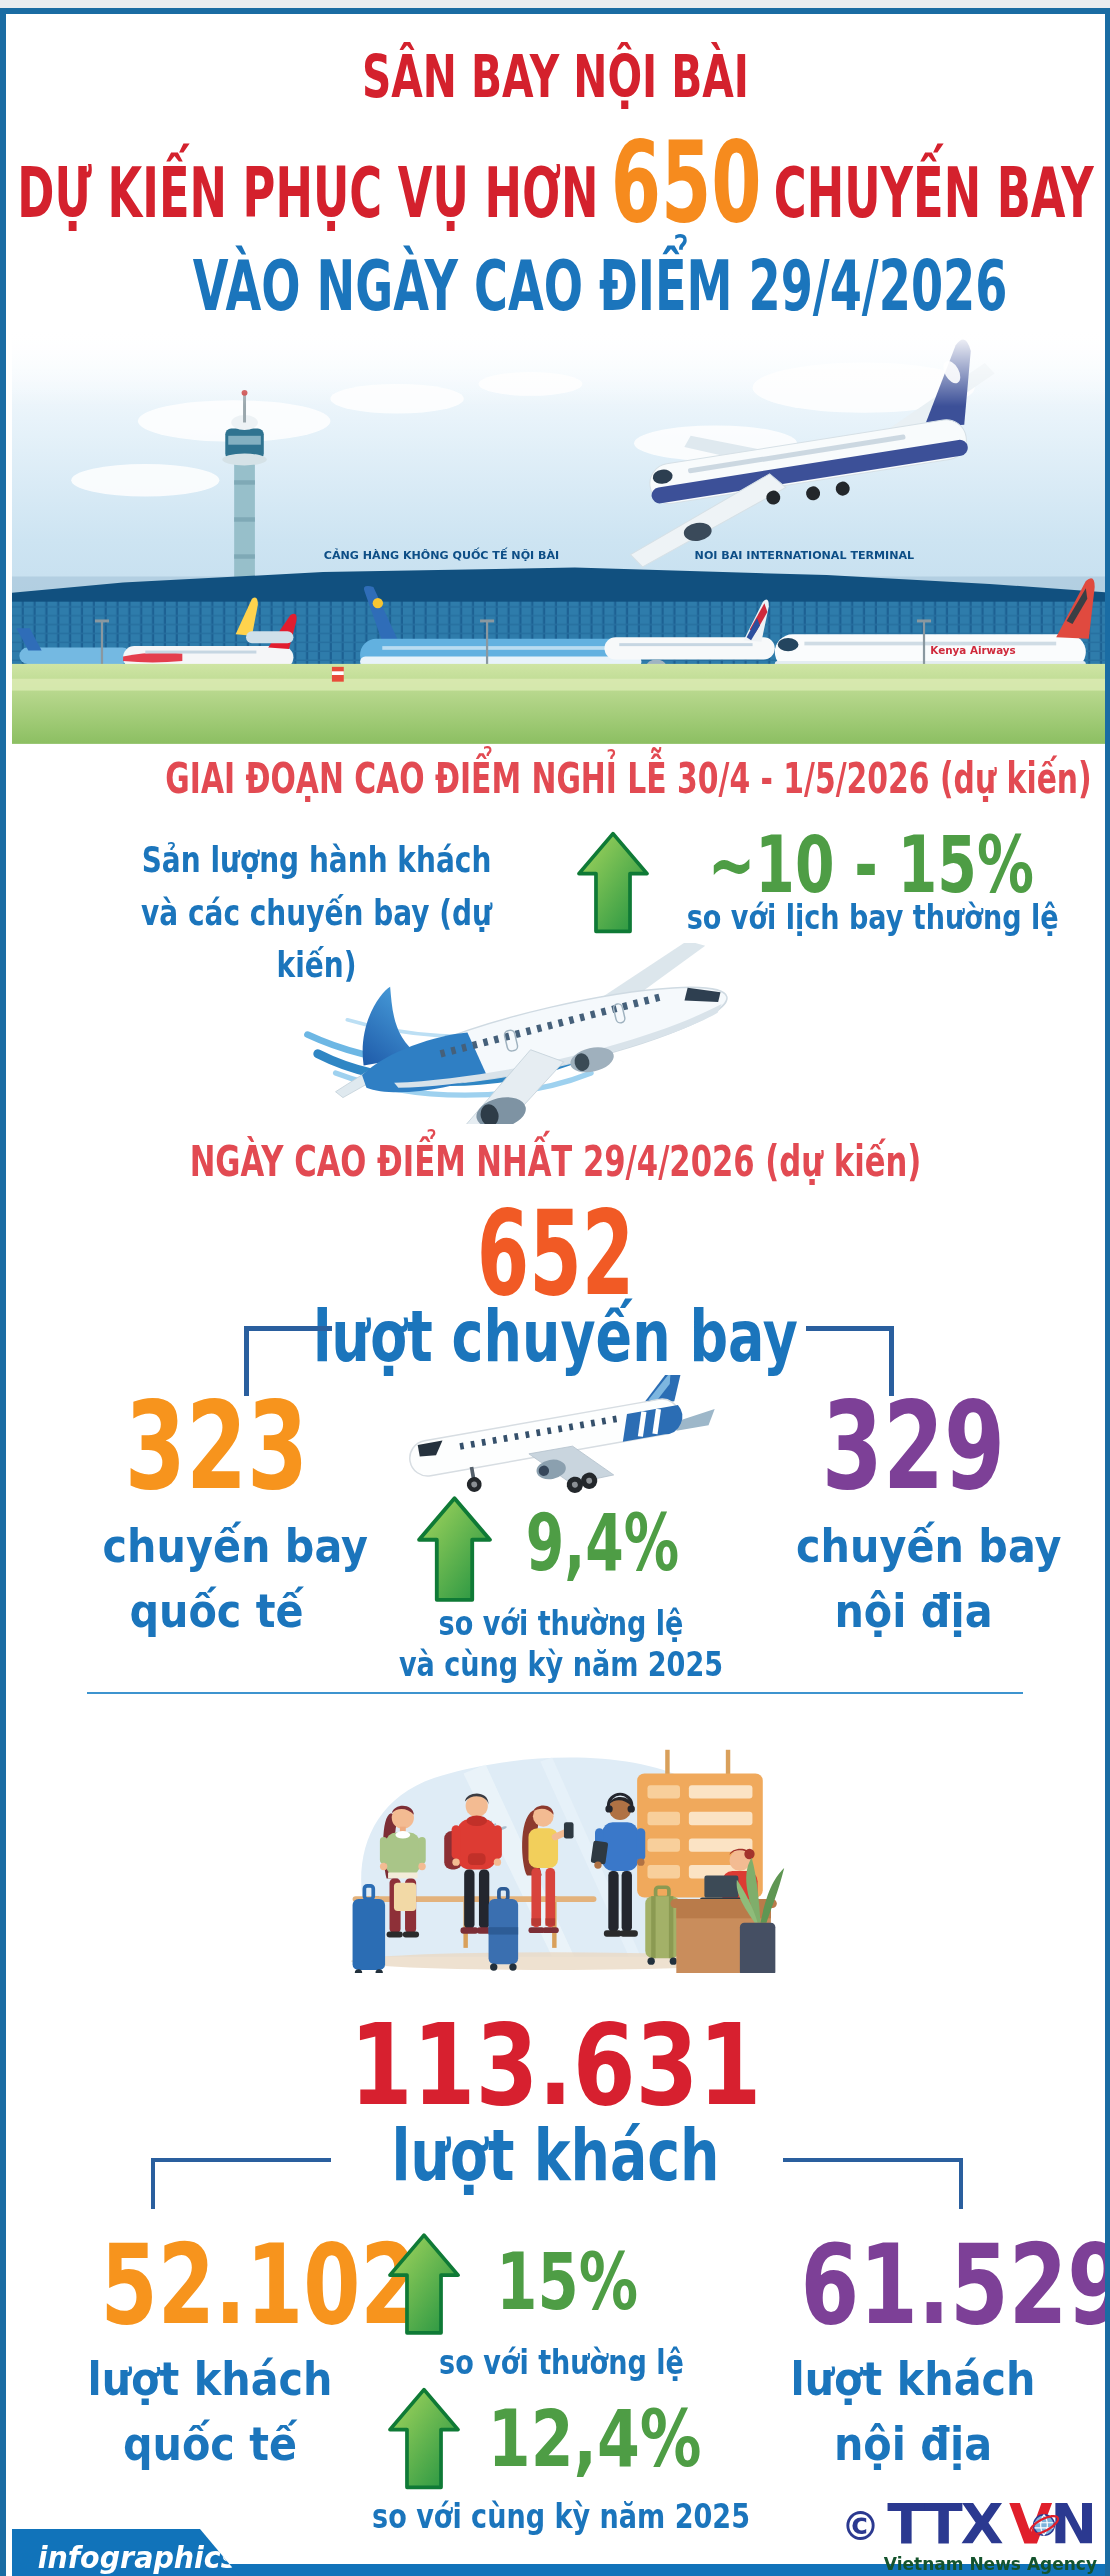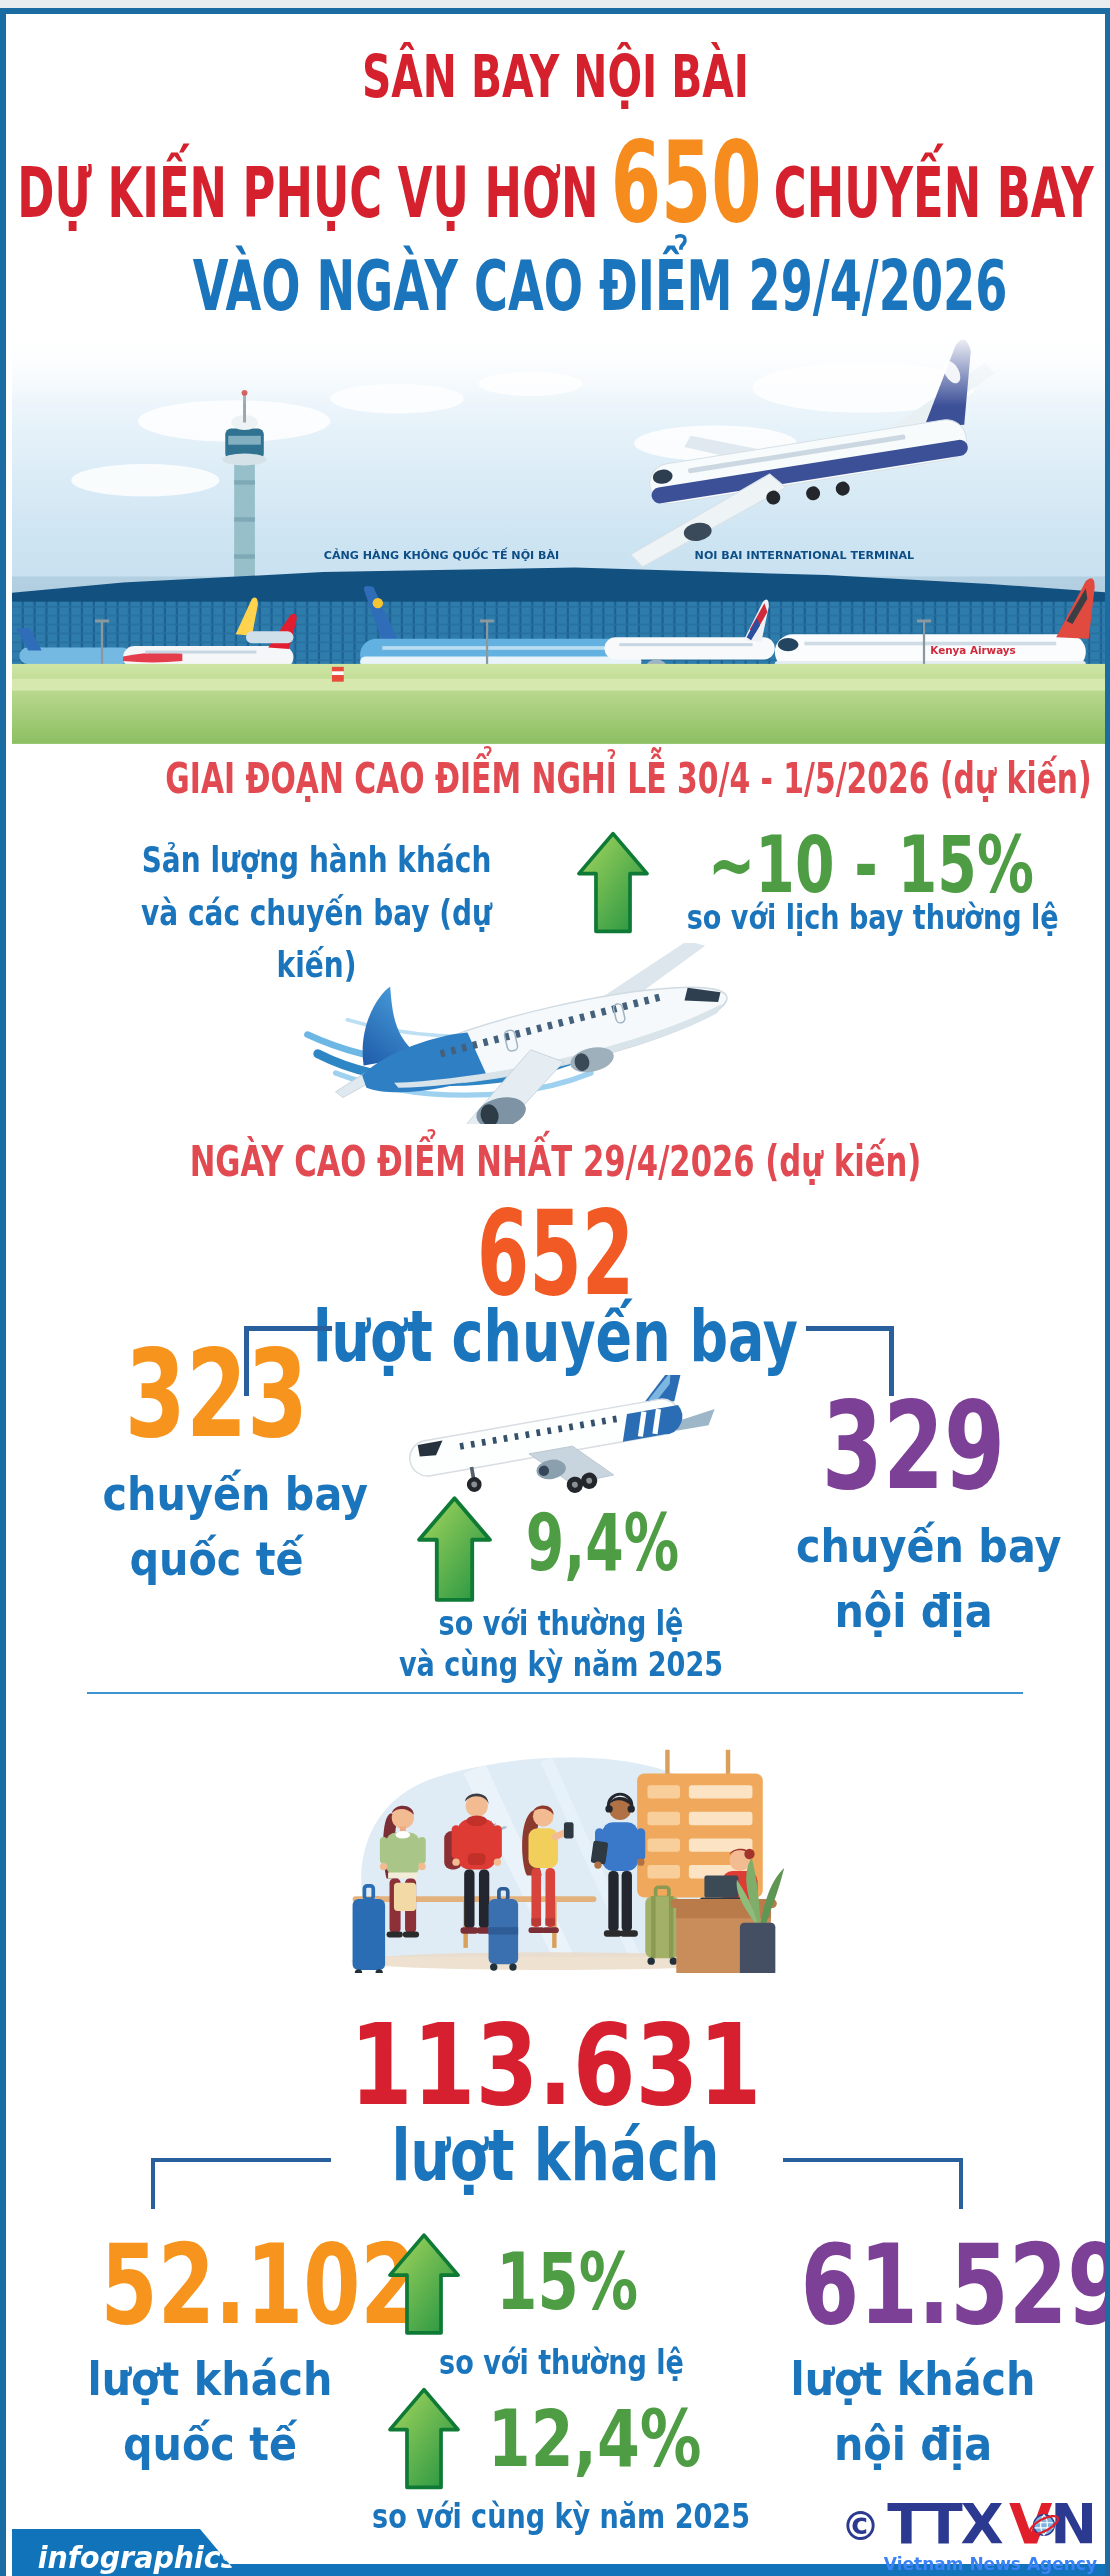"323" div.col { top: 1319px -> 1371px }
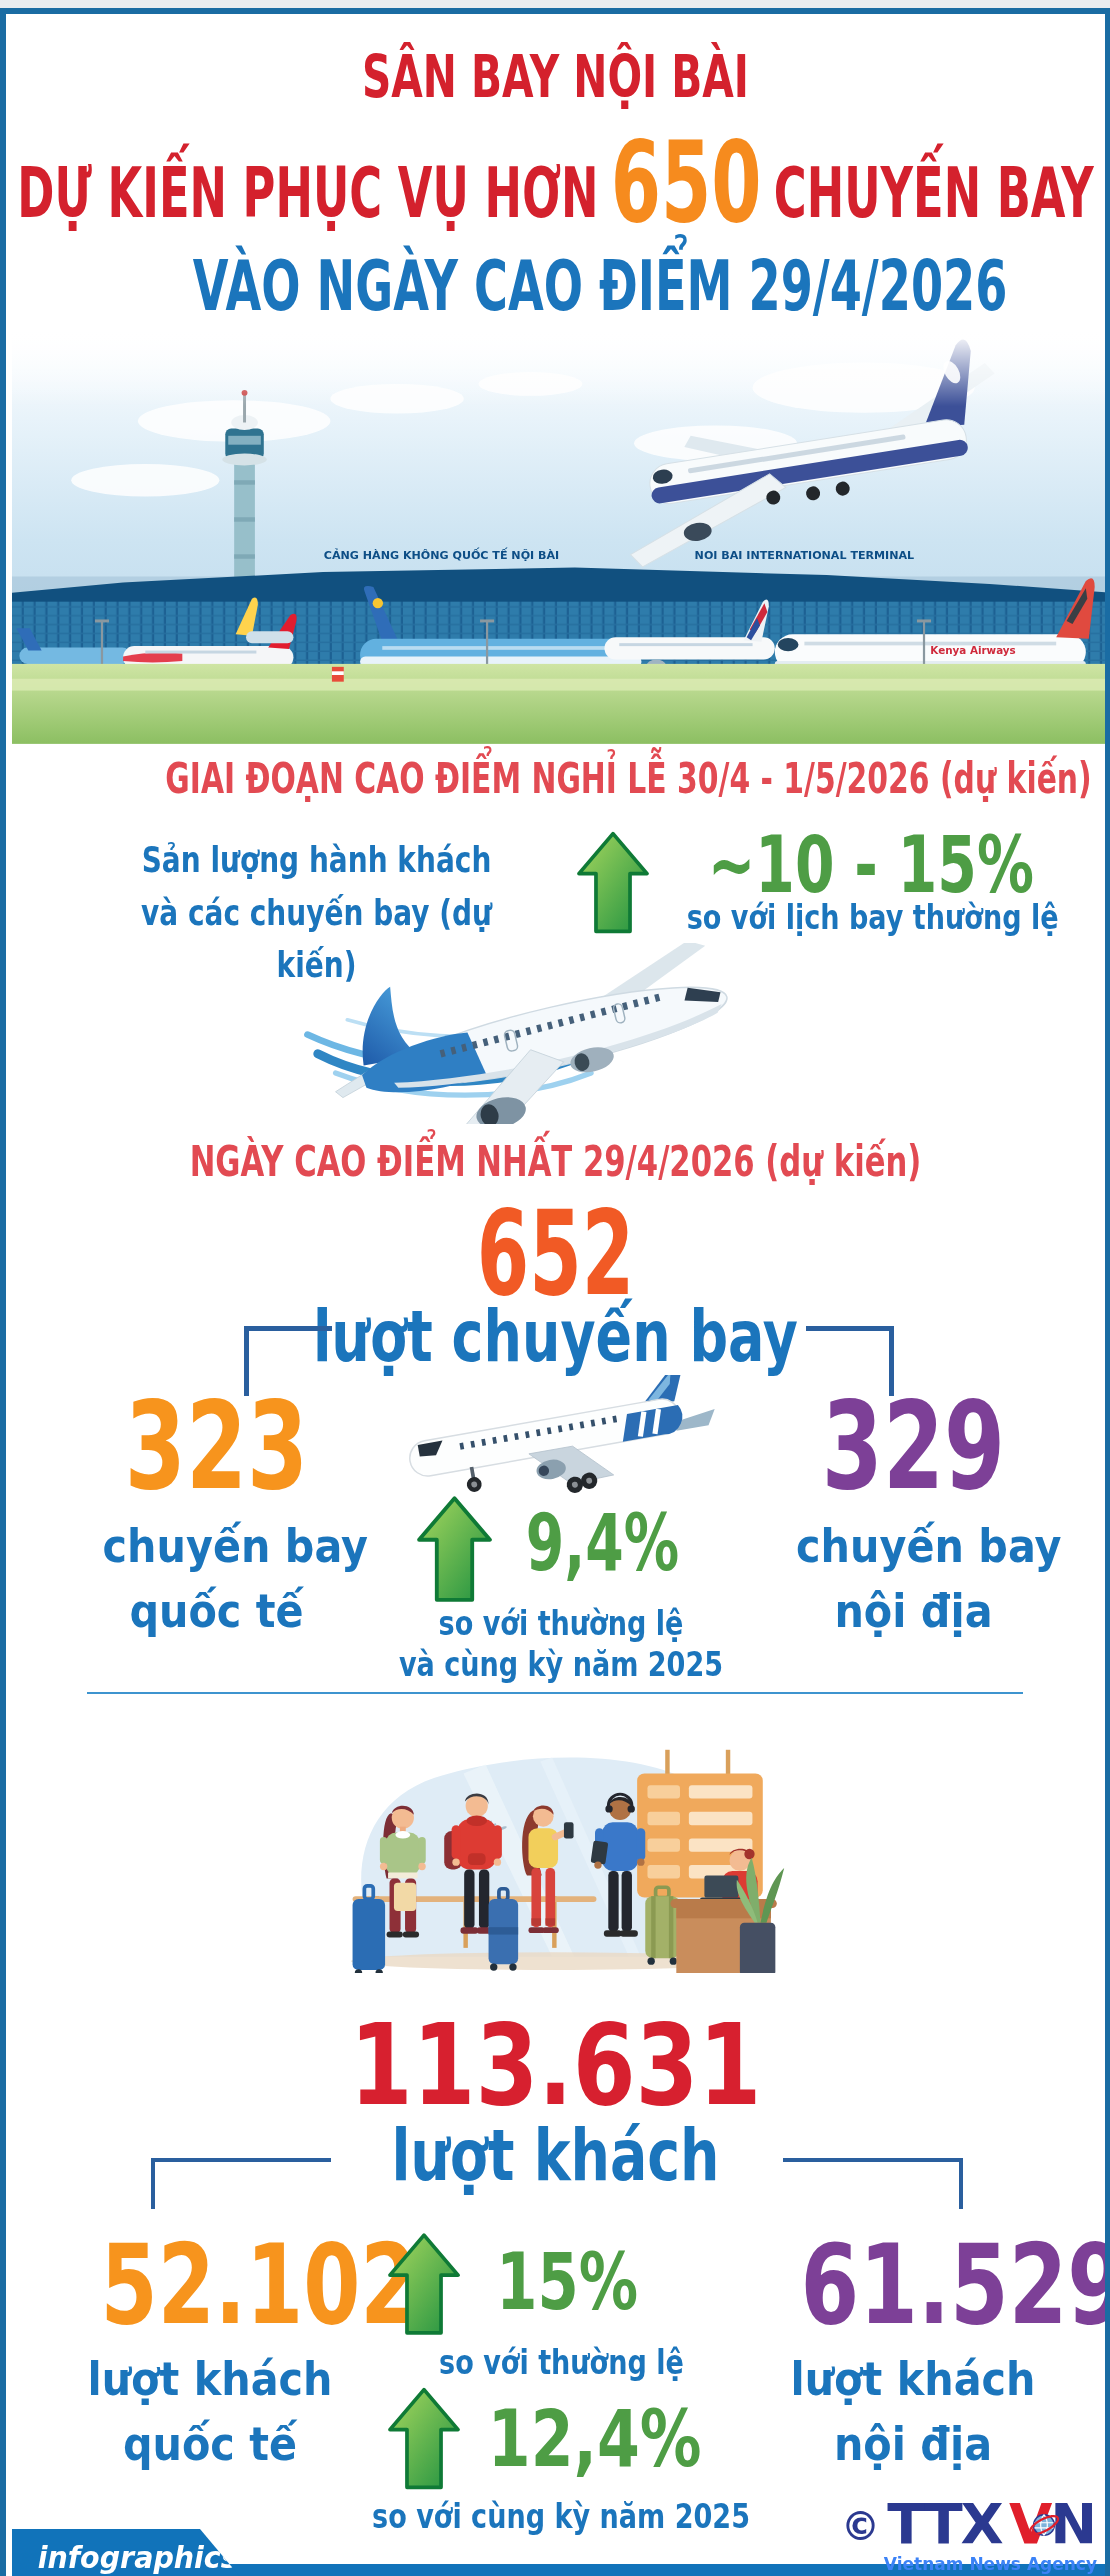"Vietnam News Agency" .agency-name { color: #3b82f6 -> #14532d }
